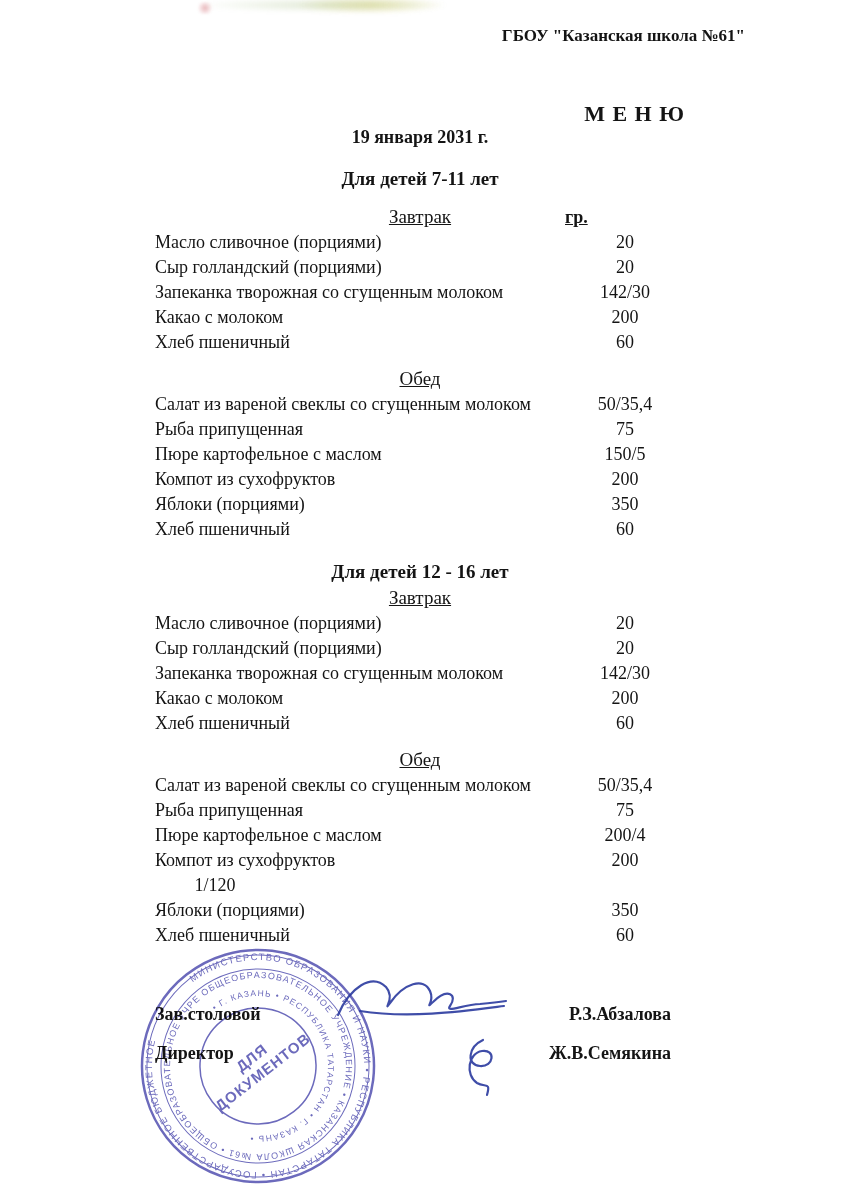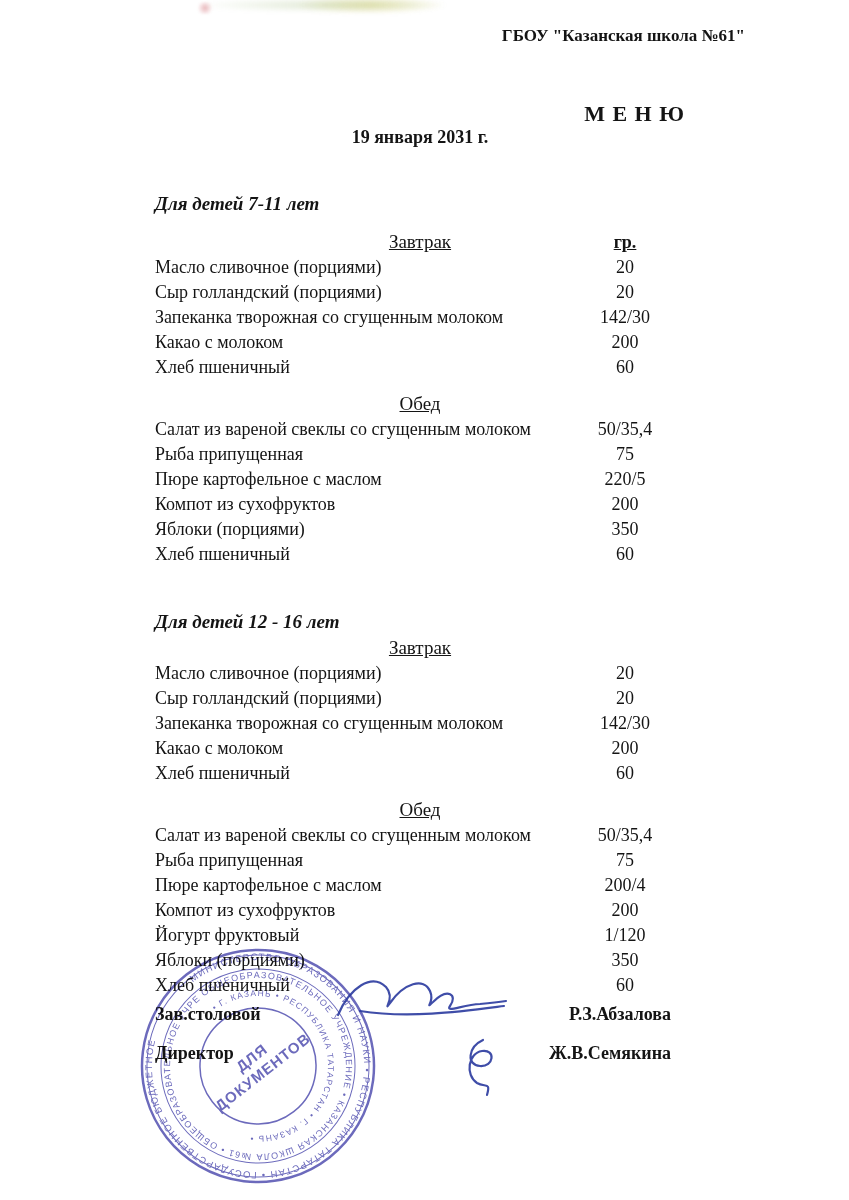"Для детей 7-11 лет" .age { font-style: italic -> none; margin-top: 43px -> 18px; text-align: none -> center }
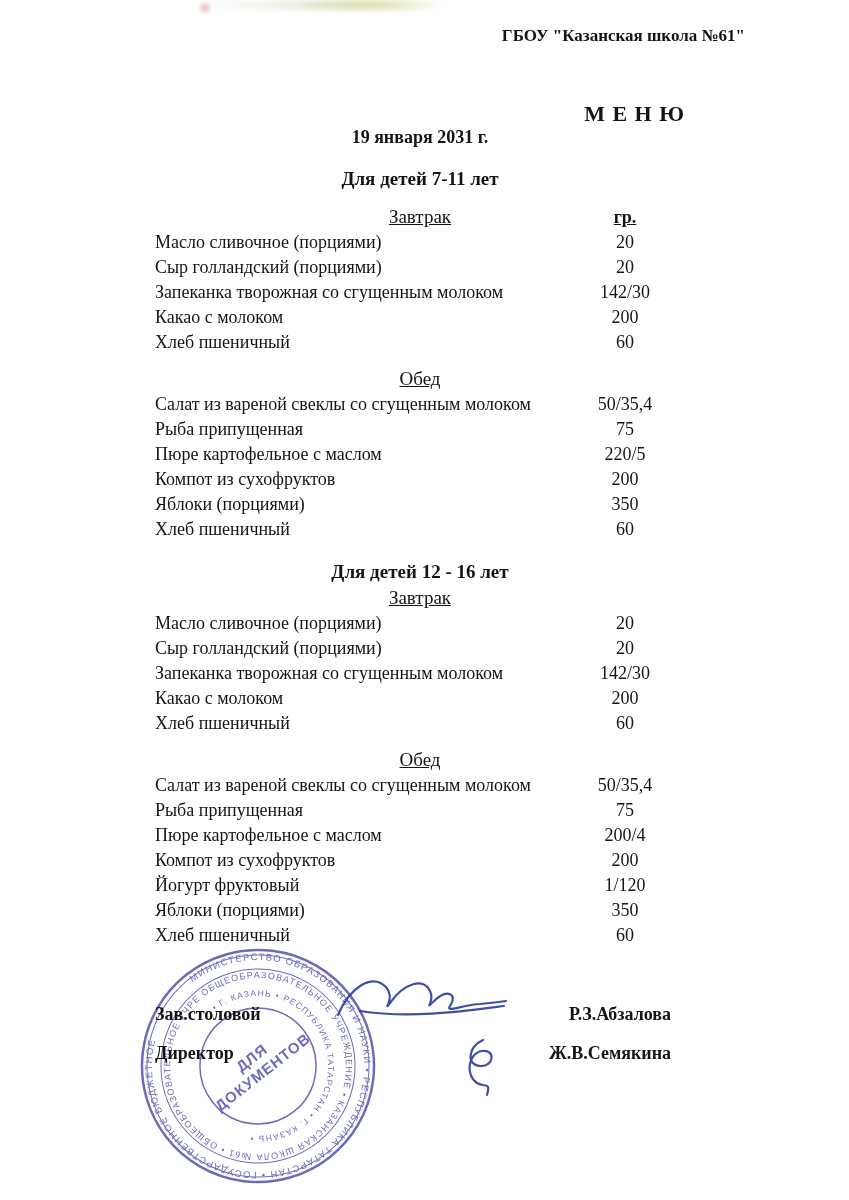"гр." .unit { text-align: center -> left }
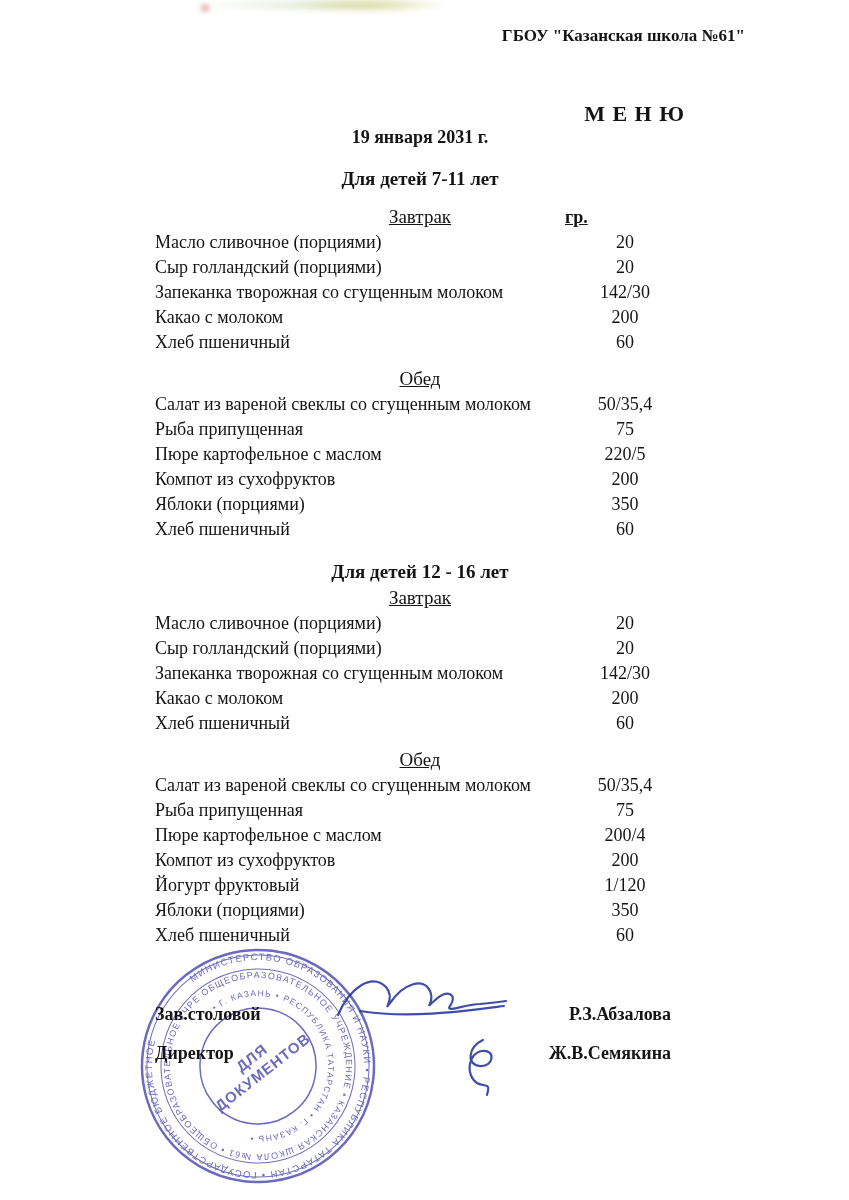"220/5" span.amt { text: 220/5 -> 150/5 }
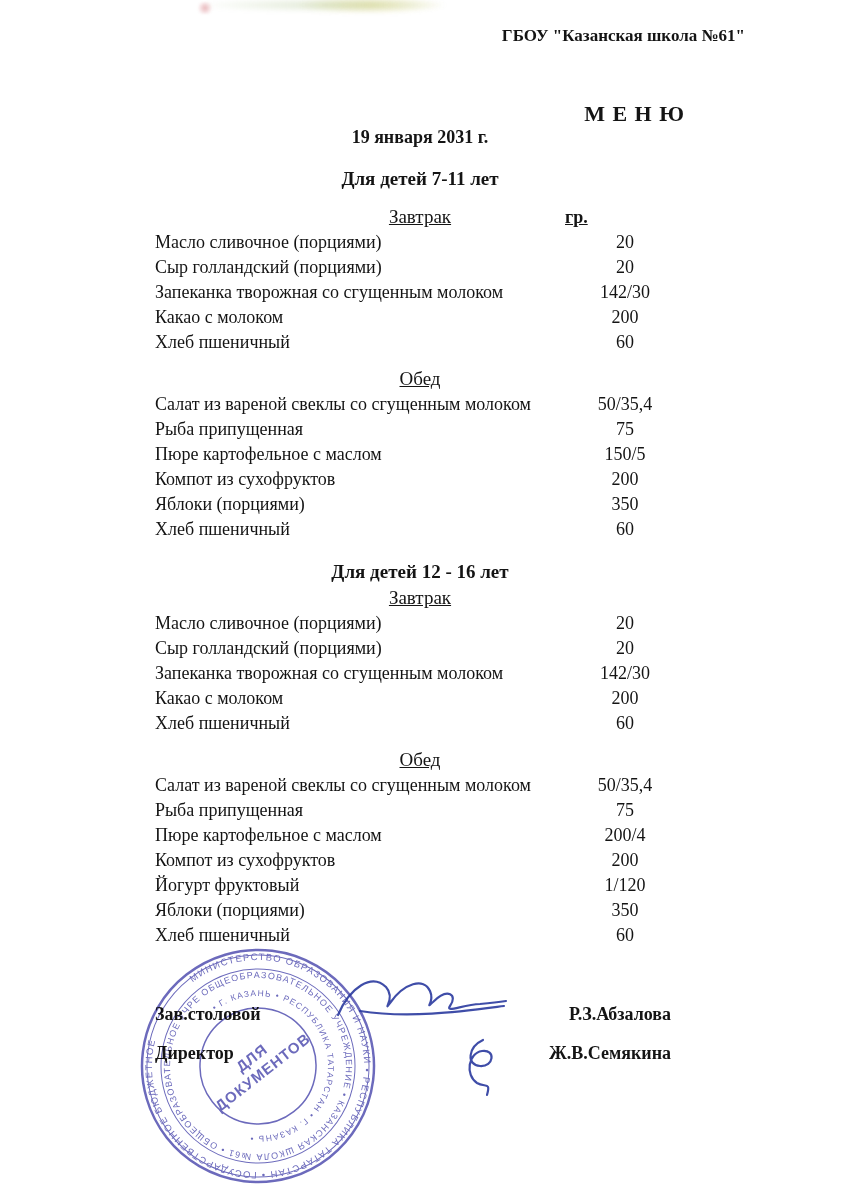"Йогурт фруктовый" span.dish { html: <span>Йогурт фруктовый</span> -> none }
